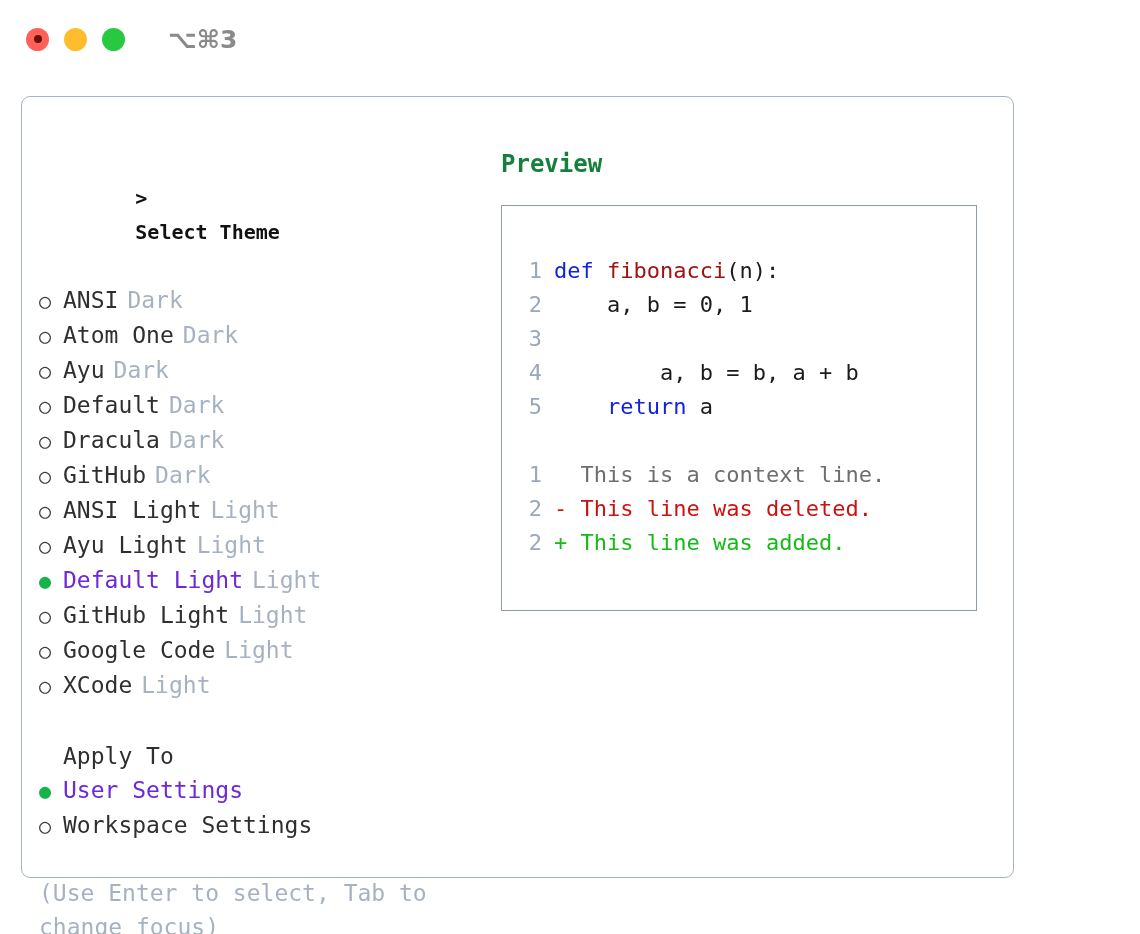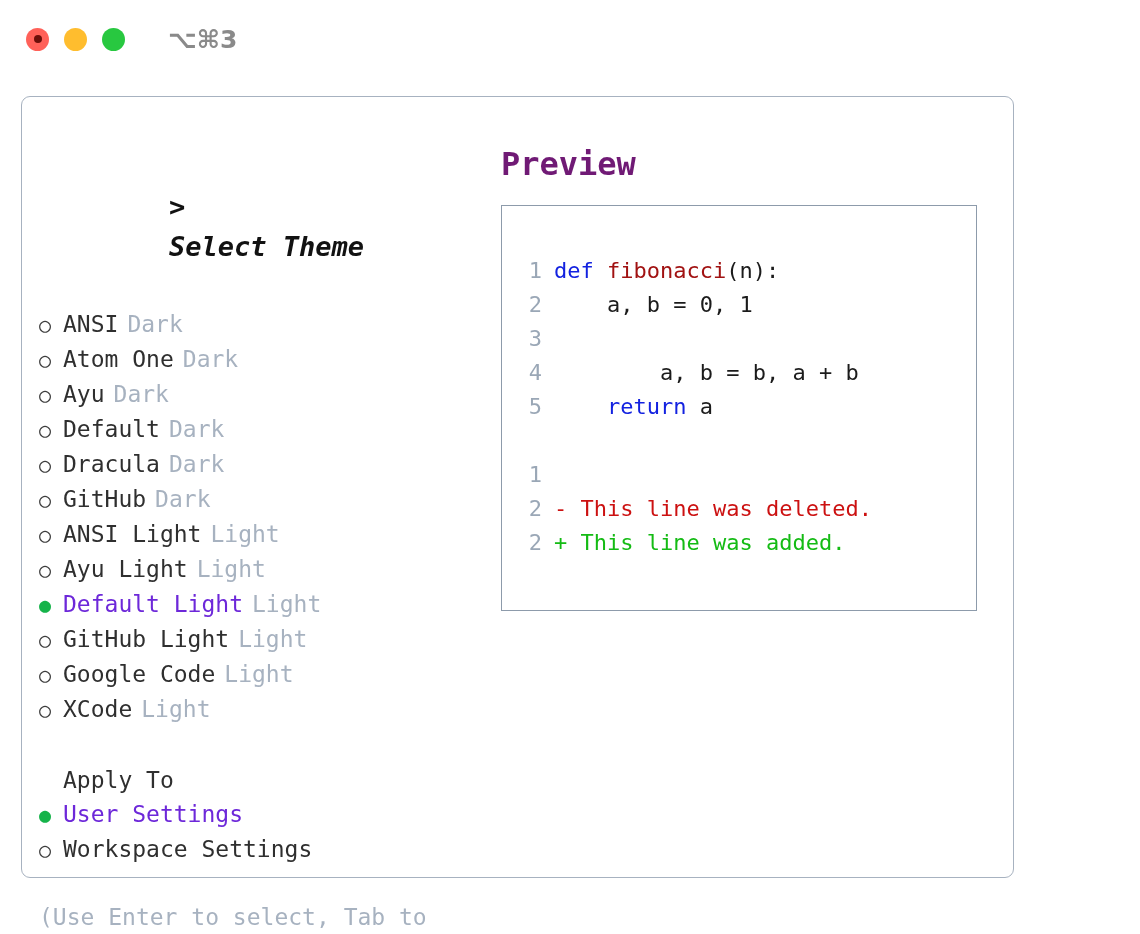"Preview" .preview-label { color: #701a75 -> #15803d; font-size: 32px -> 24px }
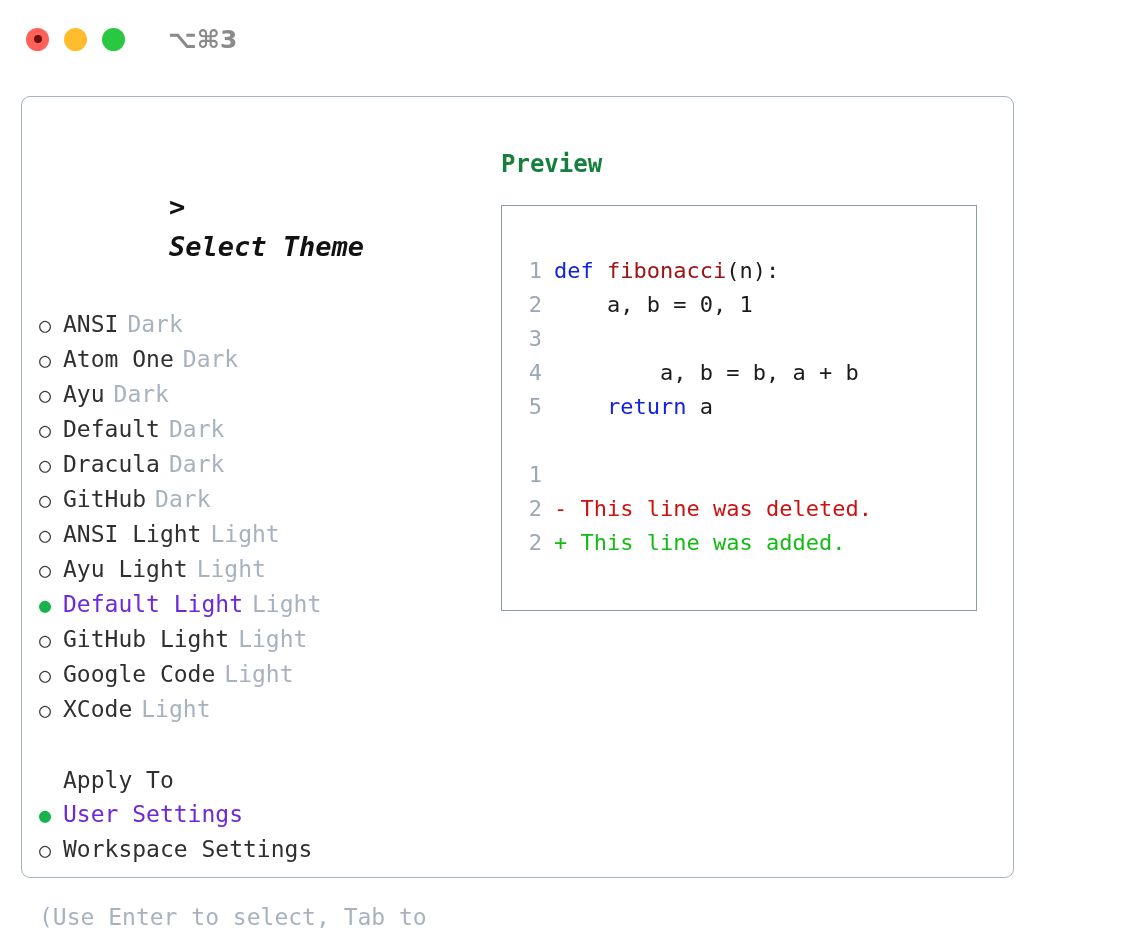"> Select Theme" .section-title { font-size: 27px -> 20px; font-style: italic -> none; line-height: 40px -> 34px }
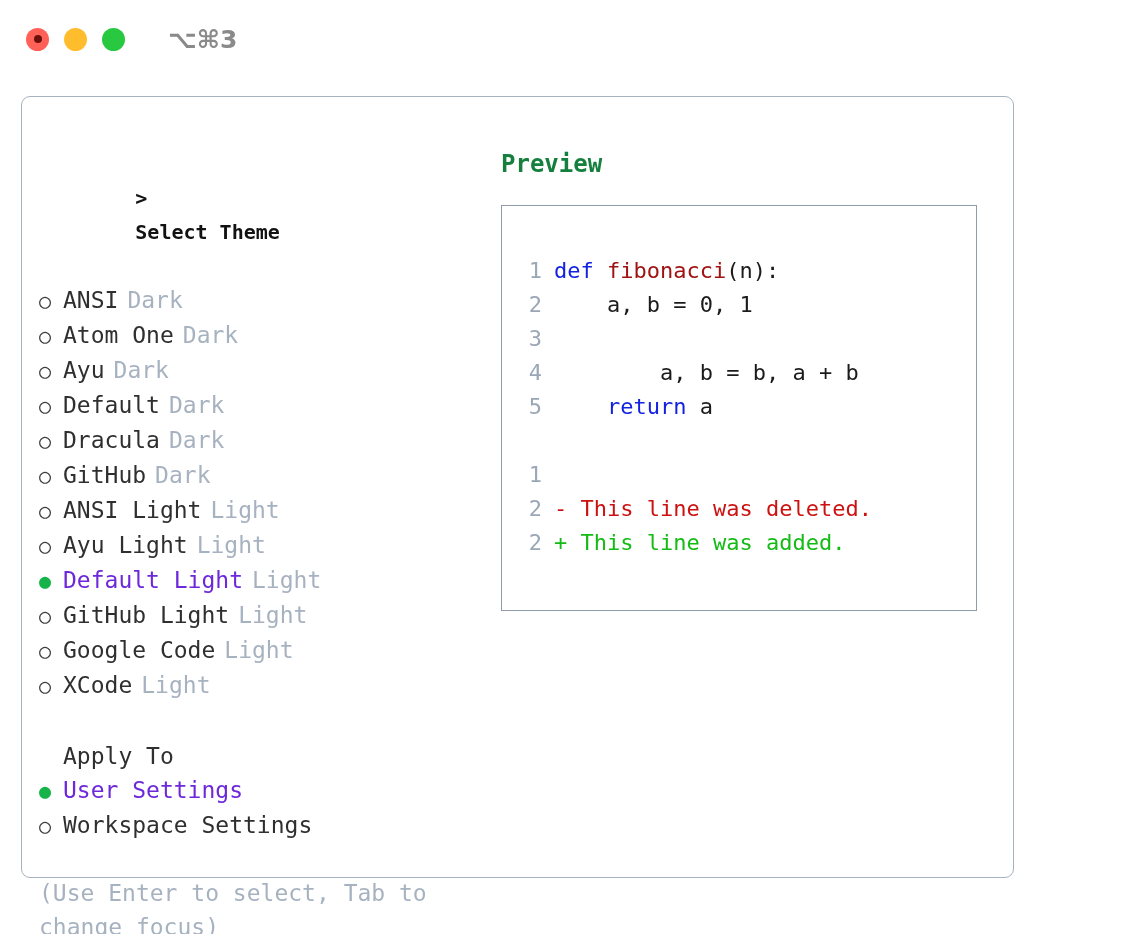"This is a context line." span.ctx { html: none -> <span>This is a context line.</span> }
